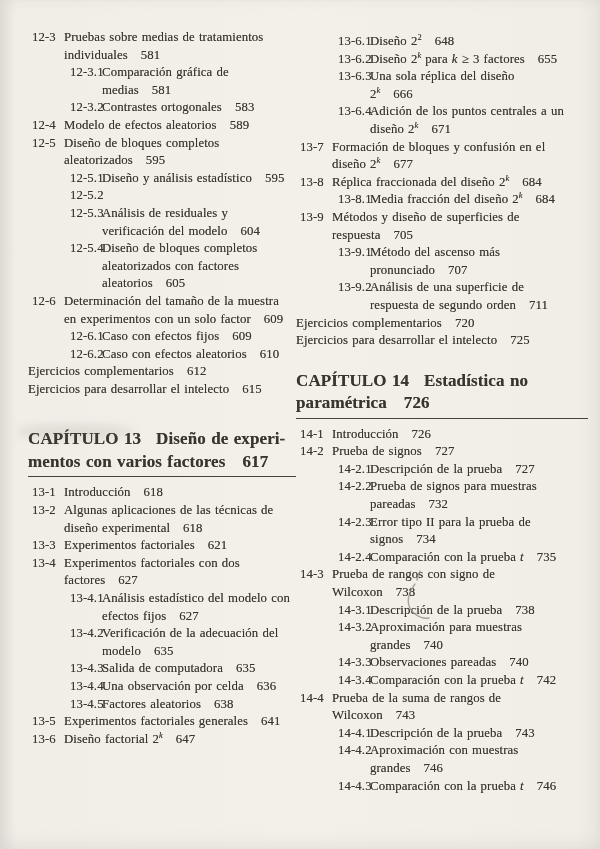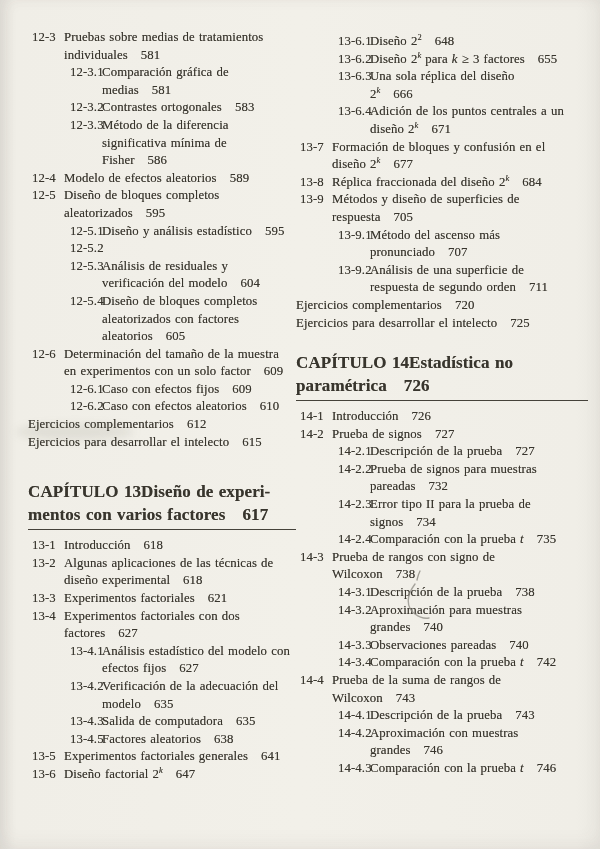"12-3.3" div.entry { html: <div> <span>12-3.3</span> <span><span>Método de la diferencia</span><br><span>significativa mínima de</span><br><span>Fisher</span><span>586</span></span> </div> -> none }
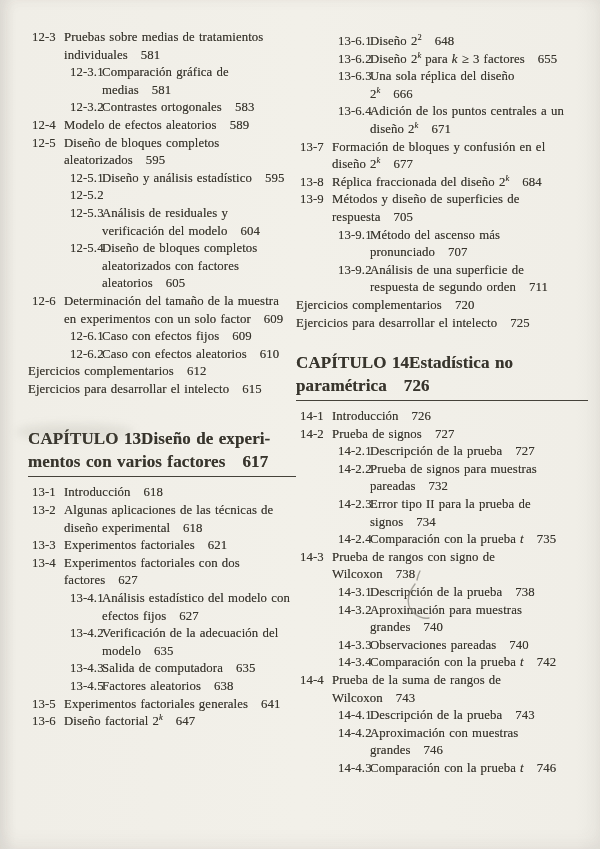"13-8.1" div.entry { html: none -> <div> <span>13-8.1</span> <span><span>Media fracción del diseño 2</span><sup>k</sup><span>684</span></span> </div> }
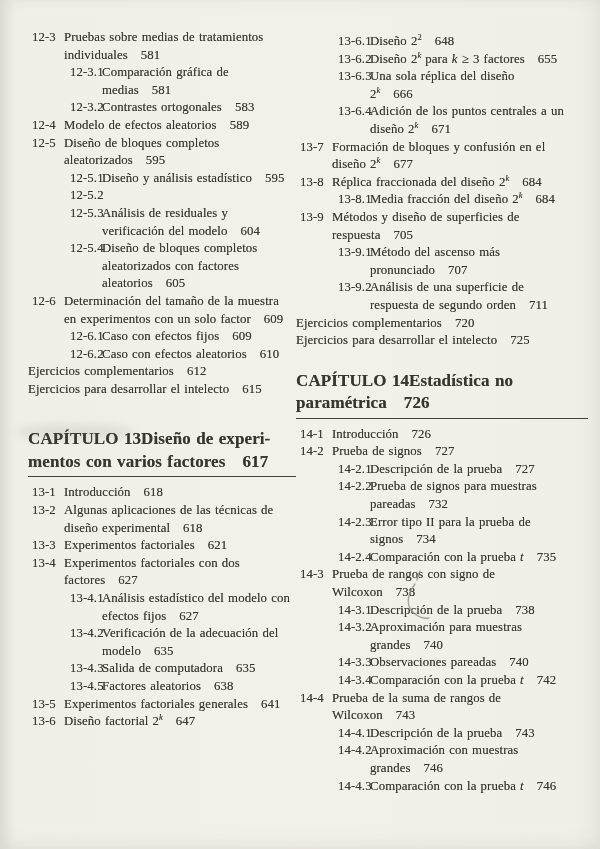"CAPÍTULO 14" .ch-num { margin-right: none -> 15px }
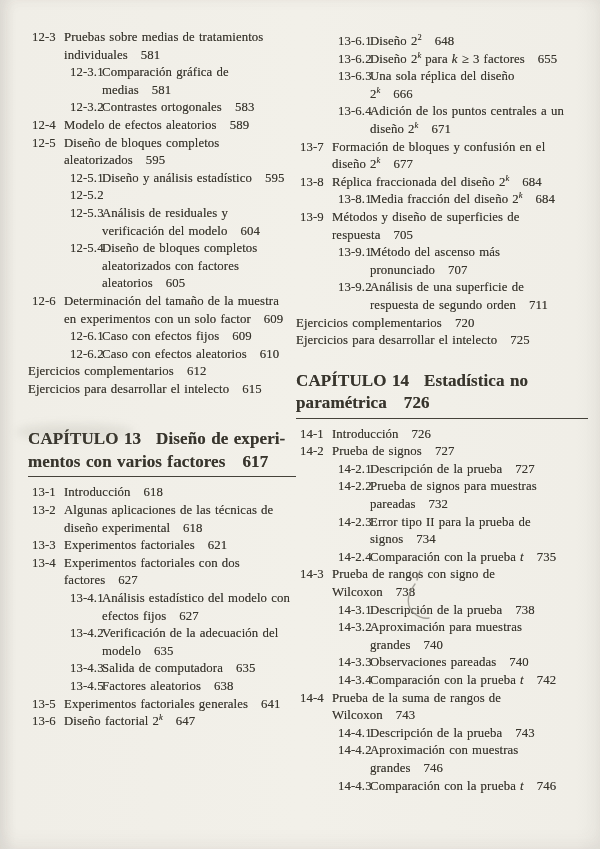"13-4.4" div.entry { html: none -> <div> <span>13-4.4</span> <span><span>Una observación por celda</span><span>636</span></span> </div> }
